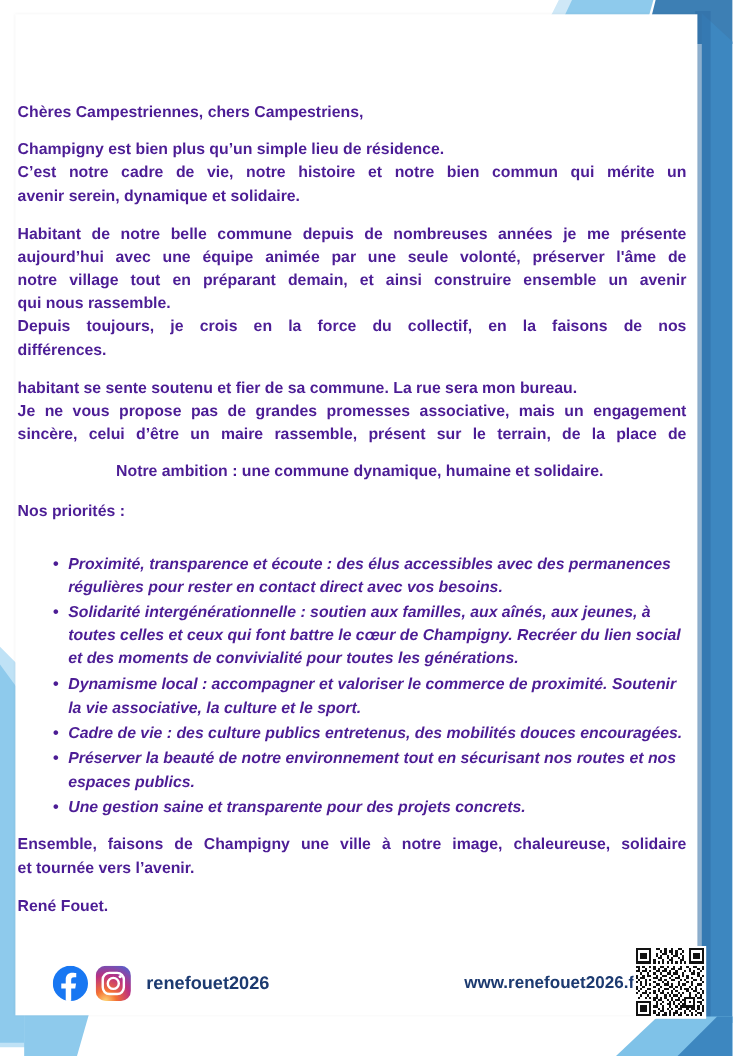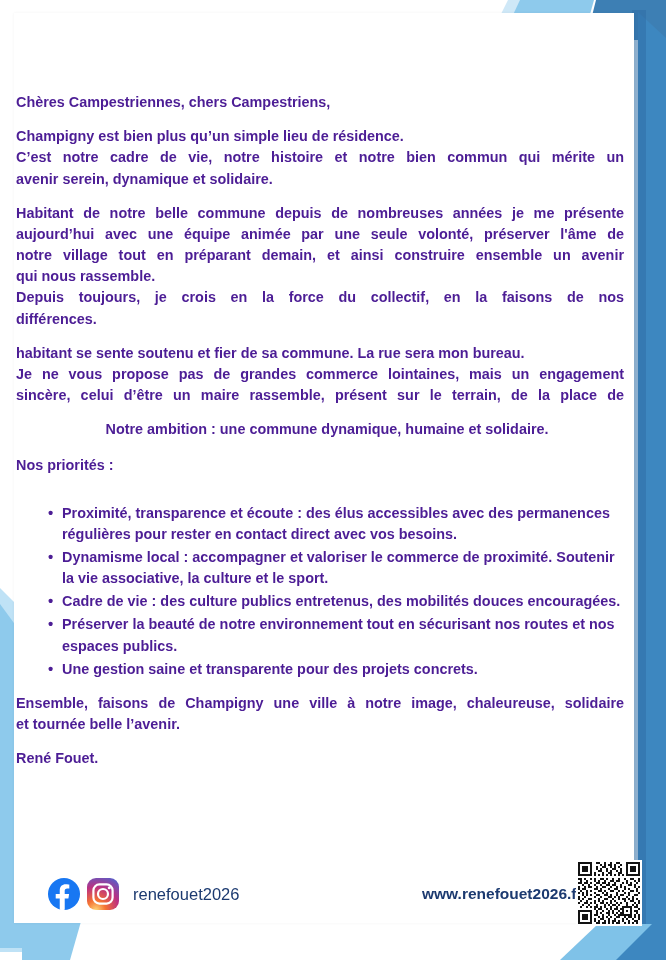"Je ne vous propose pas" span.line { text: commerce lointaines -> promesses associative }
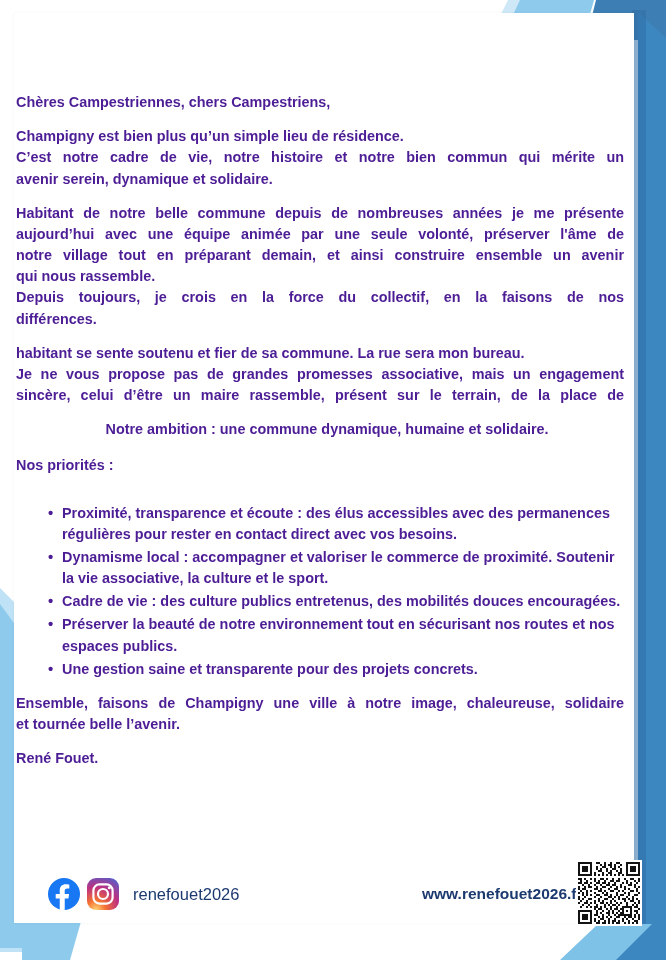"Proximité, transparence et écoute :" ul.priorities li { font-style: none -> italic }
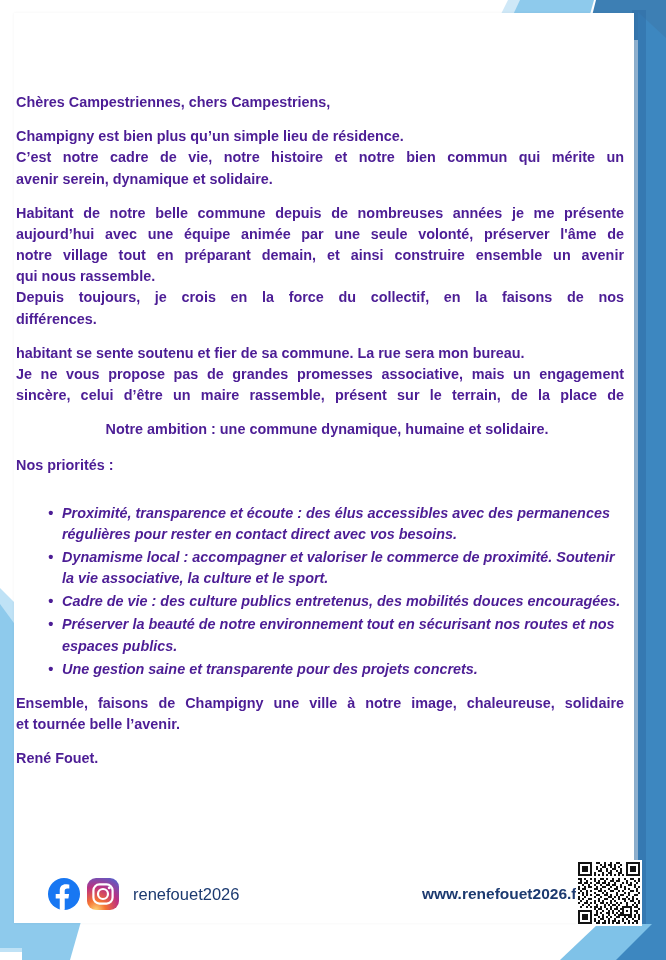"Solidarité intergénérationnelle :" li { html: none -> <li>Solidarité intergénérationnelle : soutien aux familles, aux aînés, aux jeunes, à toutes celles et ceux qui font battre le cœur de Champigny. Recréer du lien social et des moments de convivialité pour toutes les générations.</li> }
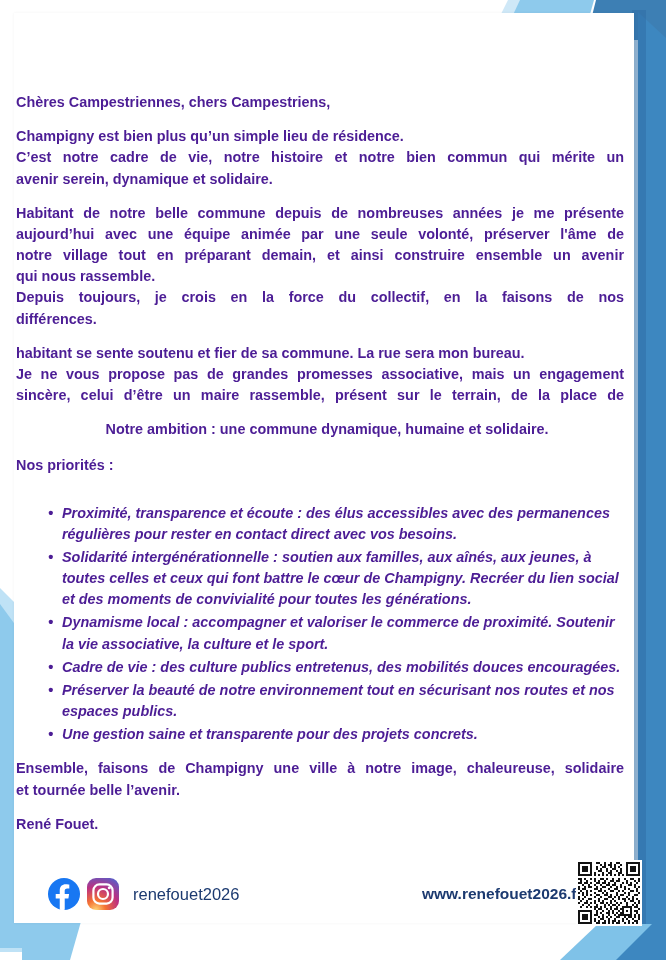"et tournée belle l’avenir." span.line { text: belle -> vers }
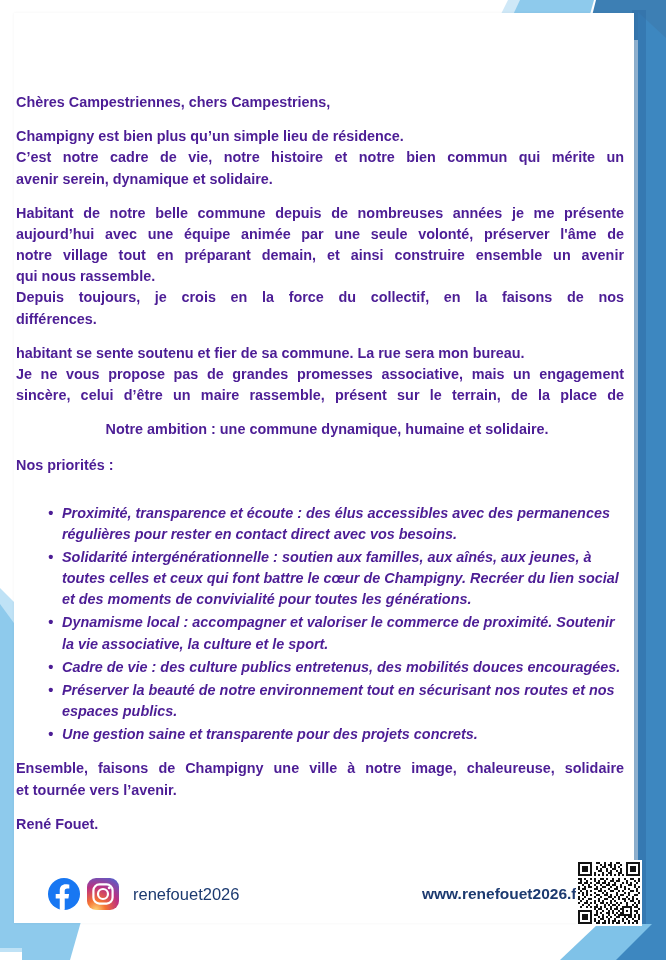"renefouet2026" .social .handle { font-weight: normal -> bold }
